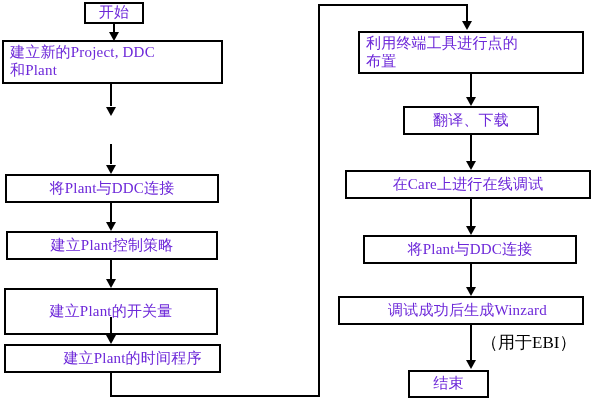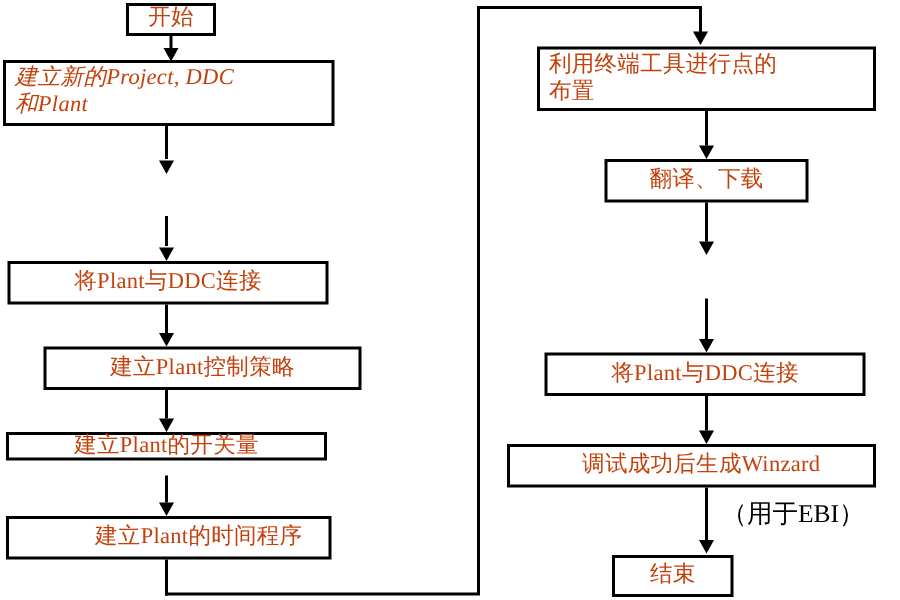"开始" .node { color: #c2410c -> #6d28d9 }
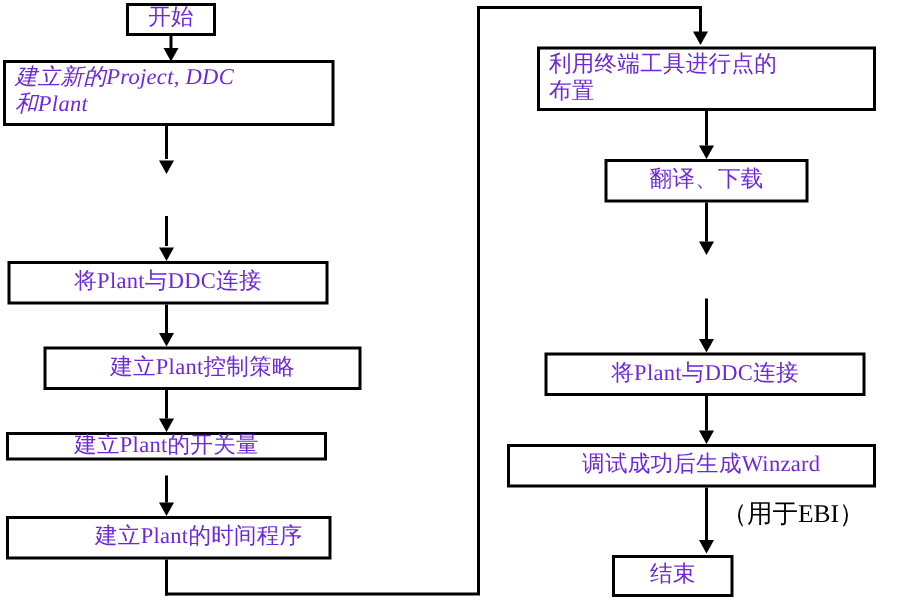"建立新的Project, DDC" div.node { font-style: italic -> none }
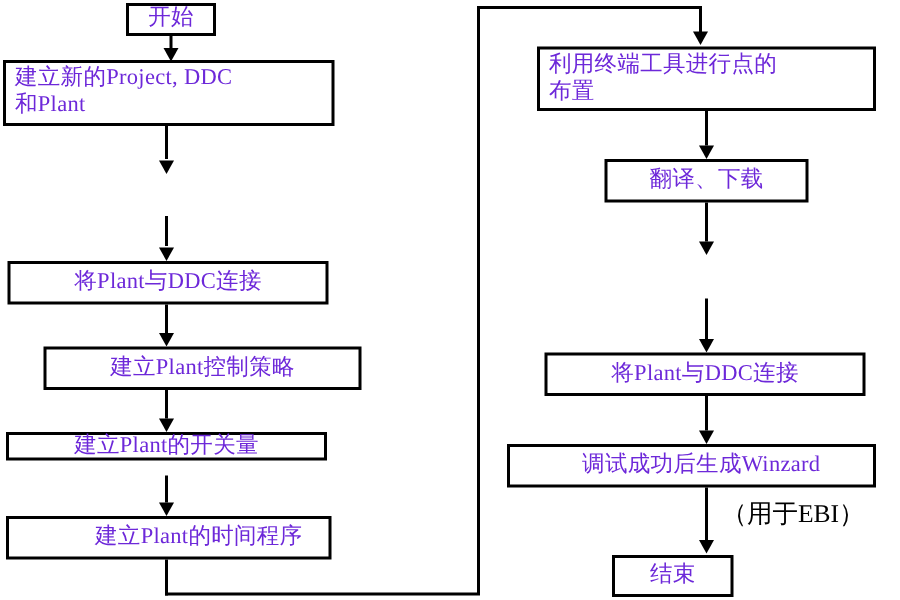"在Care上进行在线调试" div.node { html: none -> <div>在Care上进行在线调试</div> }
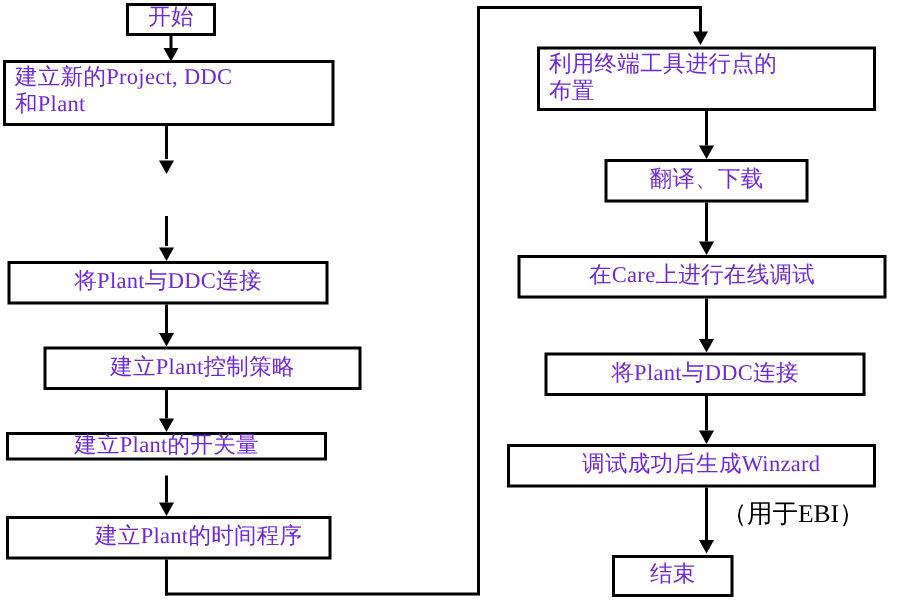"建立Plant控制策略" div.node { margin-left: 23px -> none }
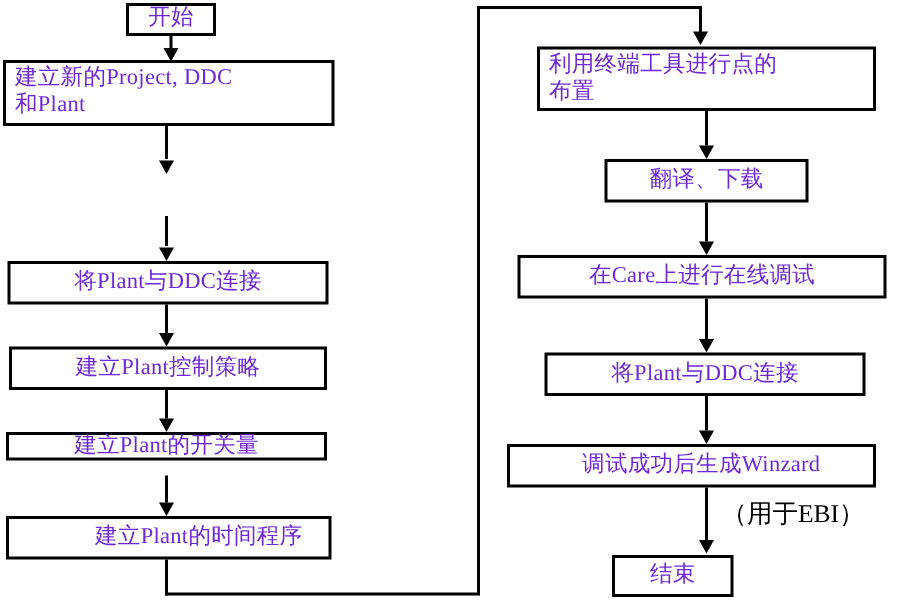"建立Plant的开关量" div.node { height: 19px -> 47px }
